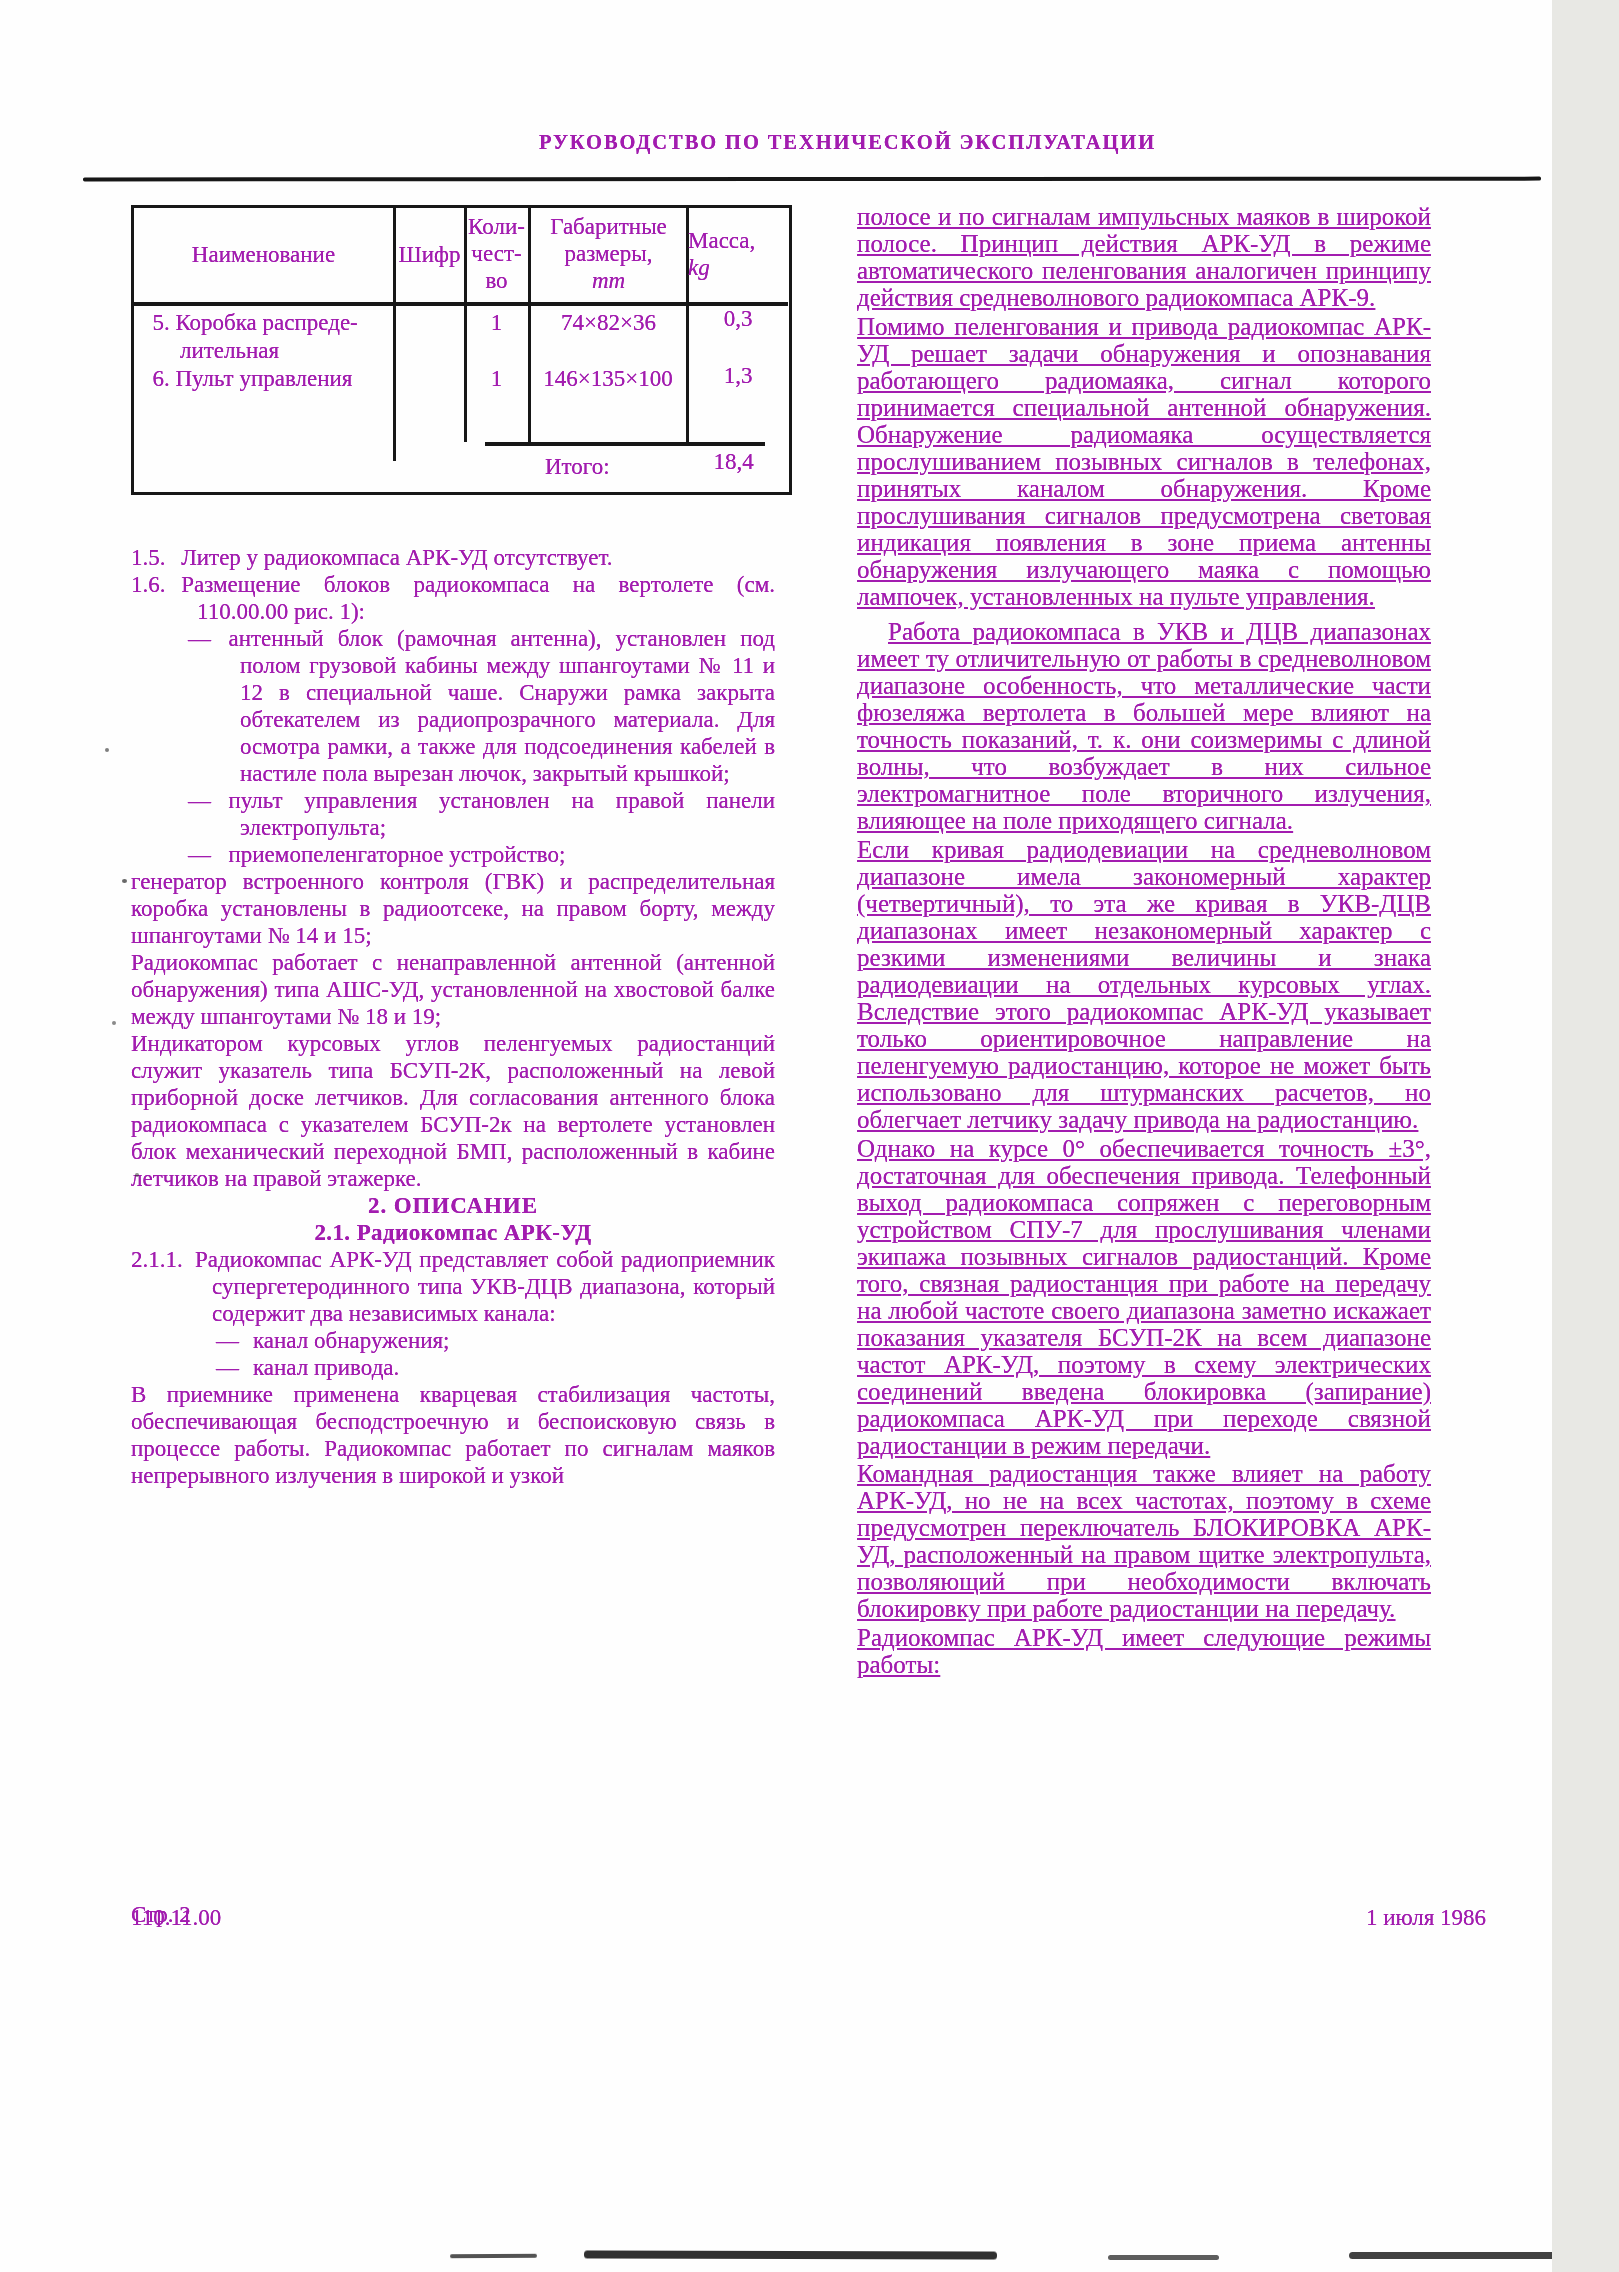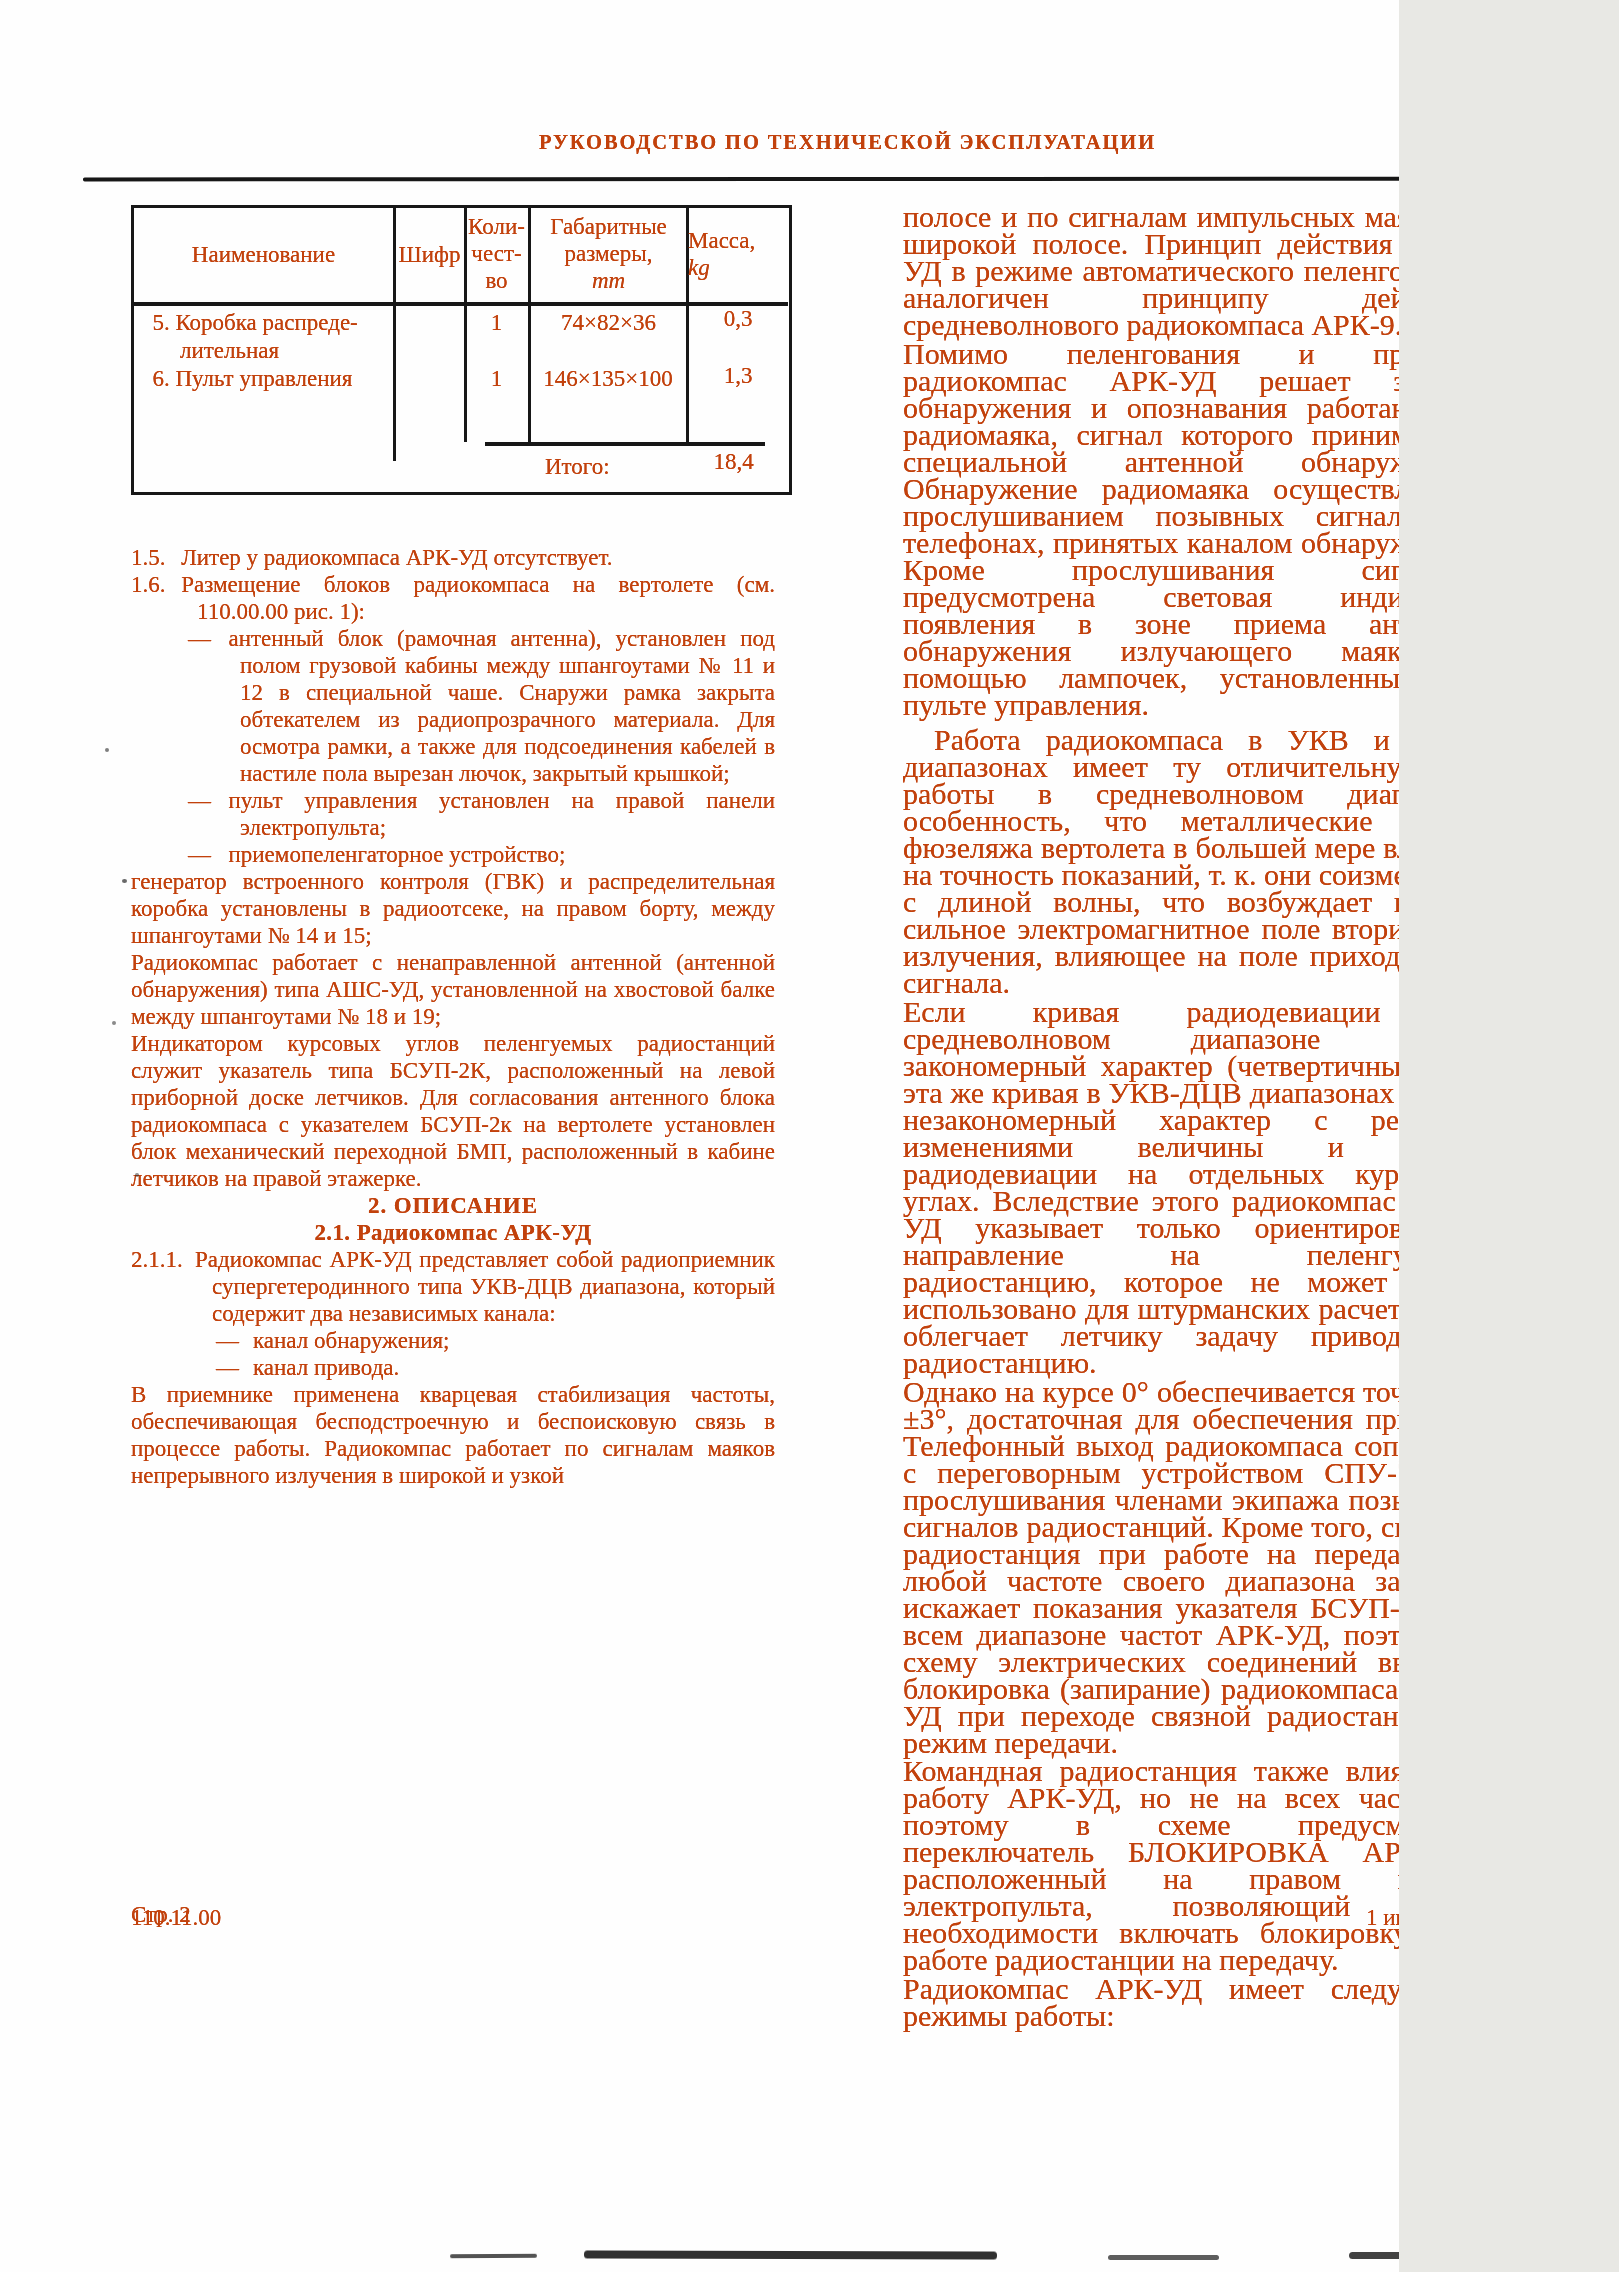"РУКОВОДСТВО ПО ТЕХНИЧЕСКОЙ ЭКСПЛУАТАЦИИ" .page { color: #c2410c -> #a21caf; width: 1399px -> 1552px }
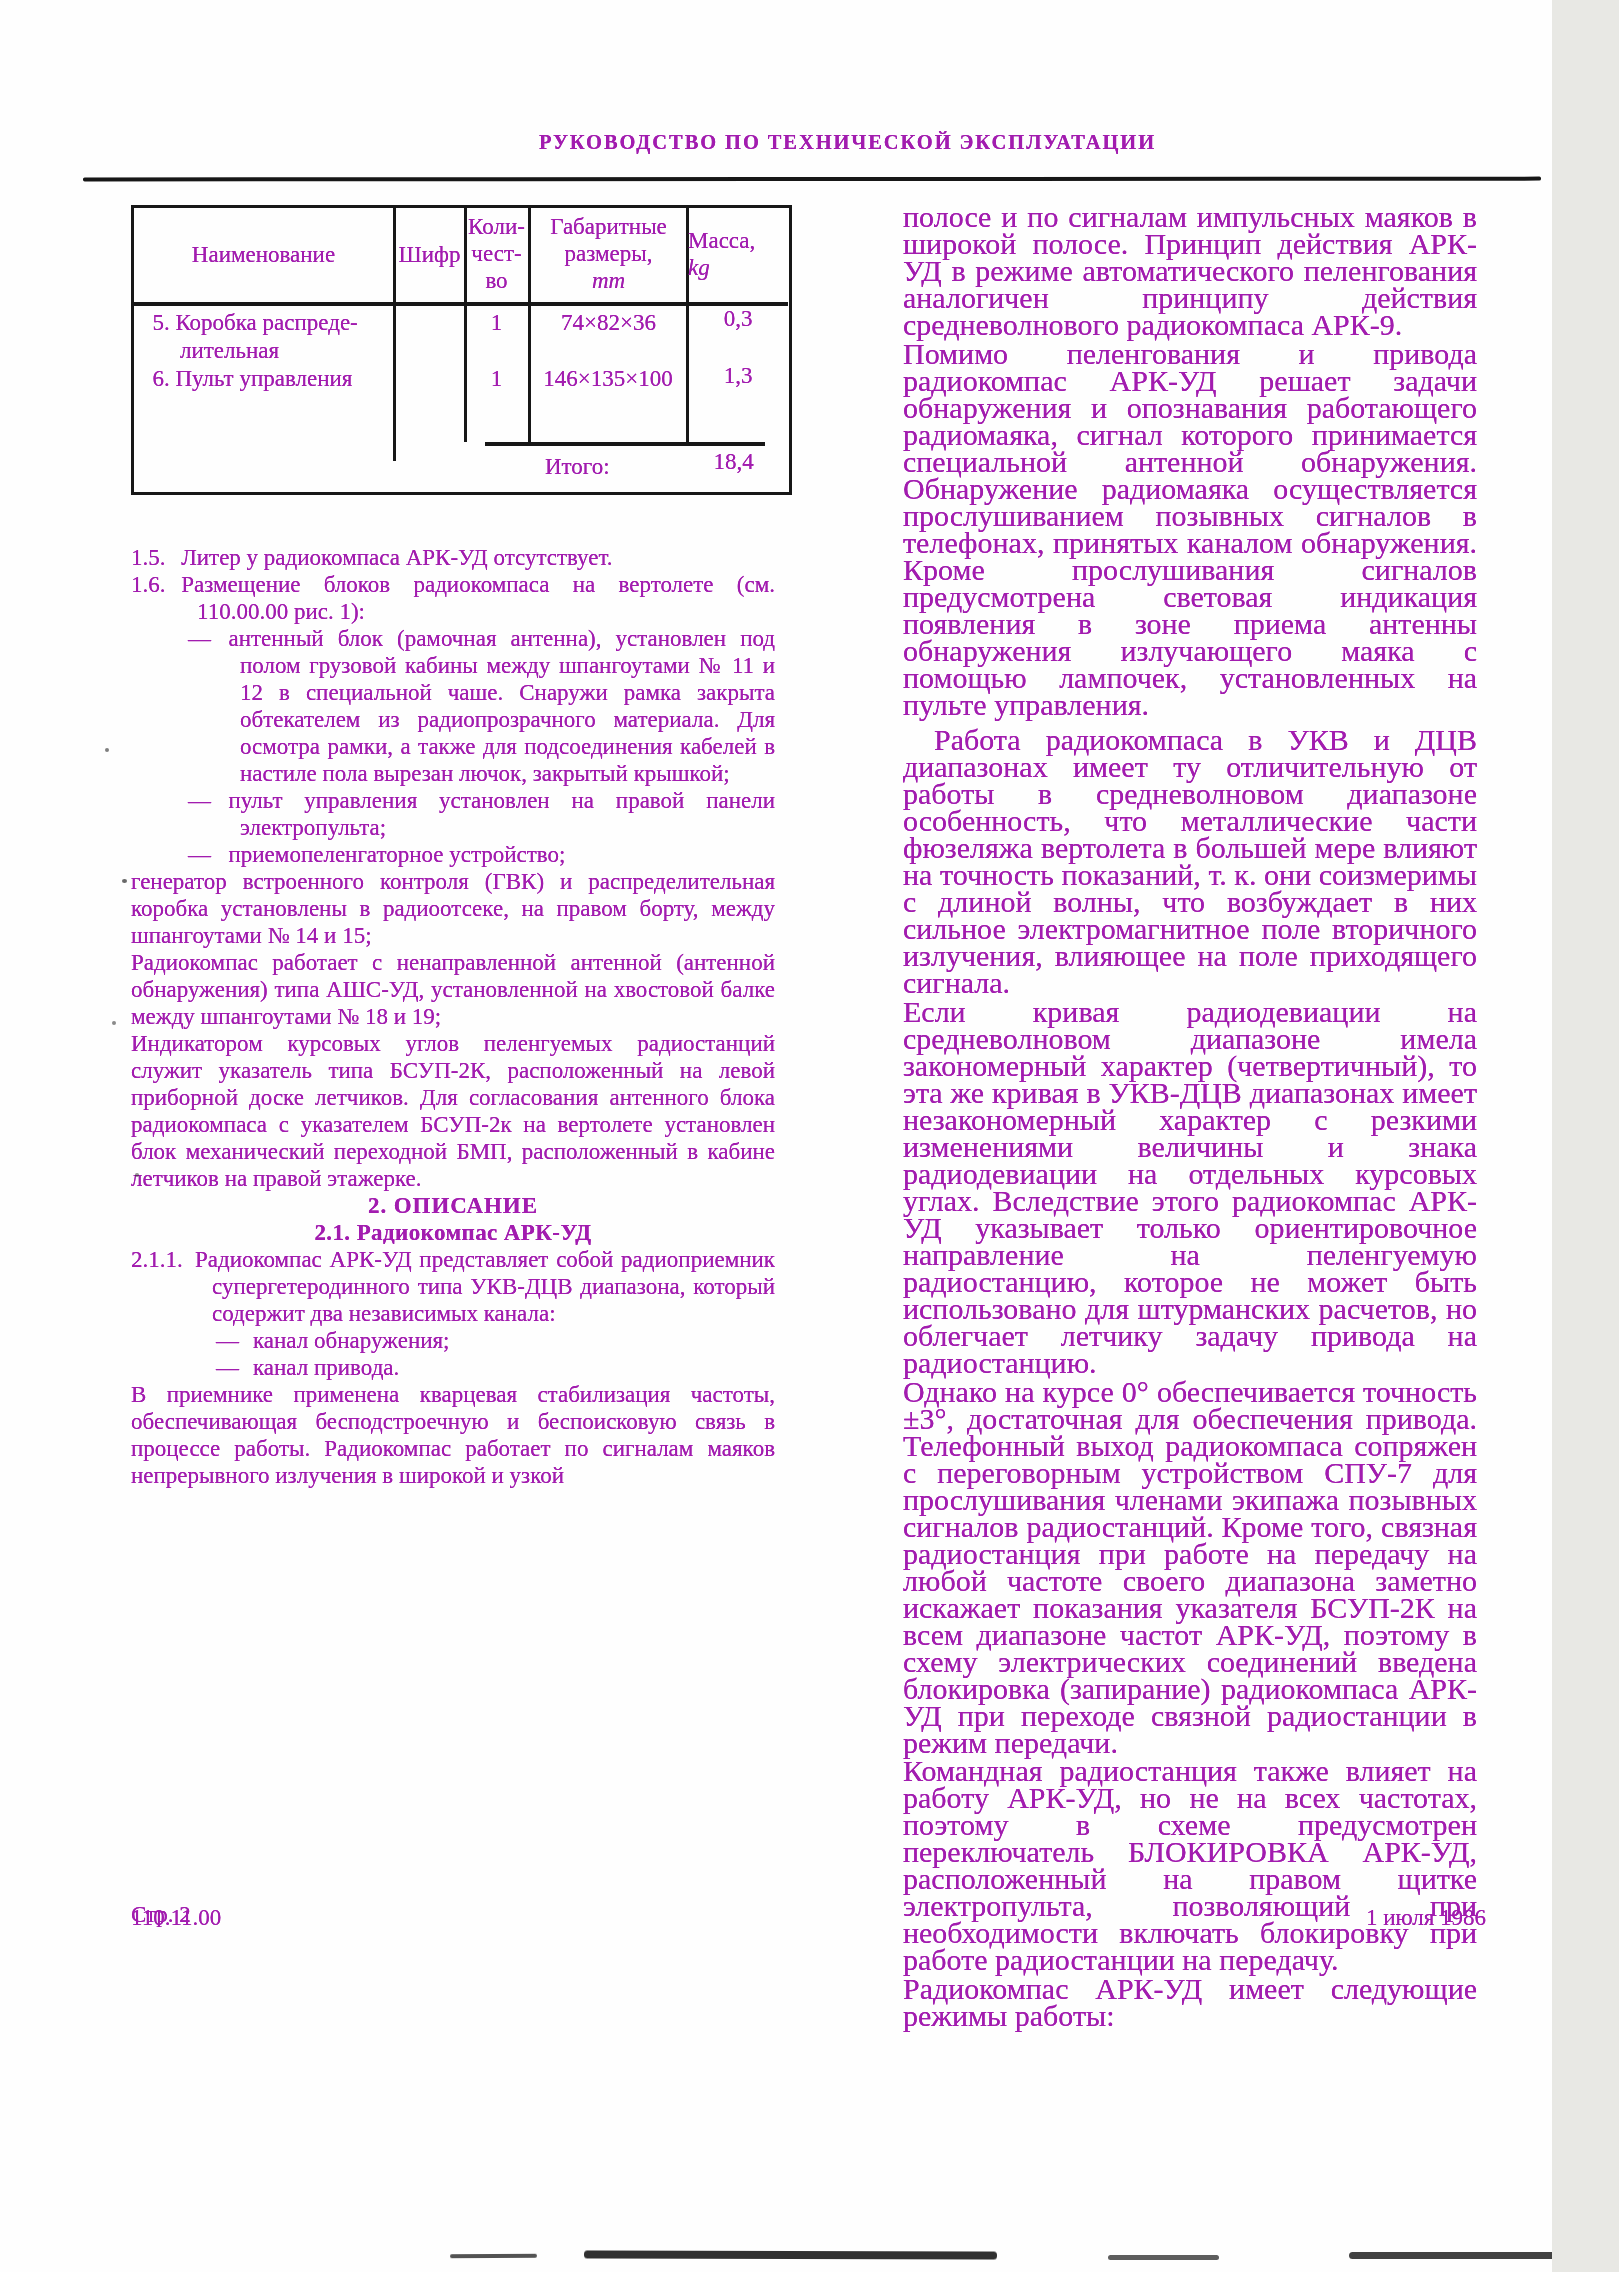"полосе и по сигналам импульсных" .col-right { font-size: 30px -> 25px; left: 903px -> 857px; text-decoration: none -> underline }
